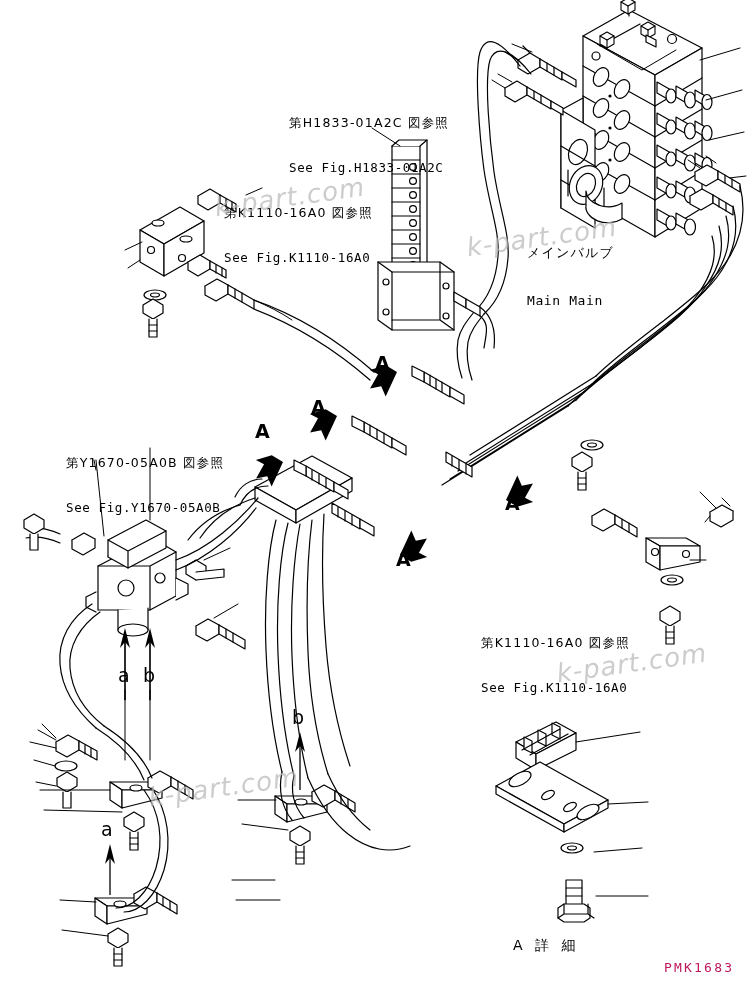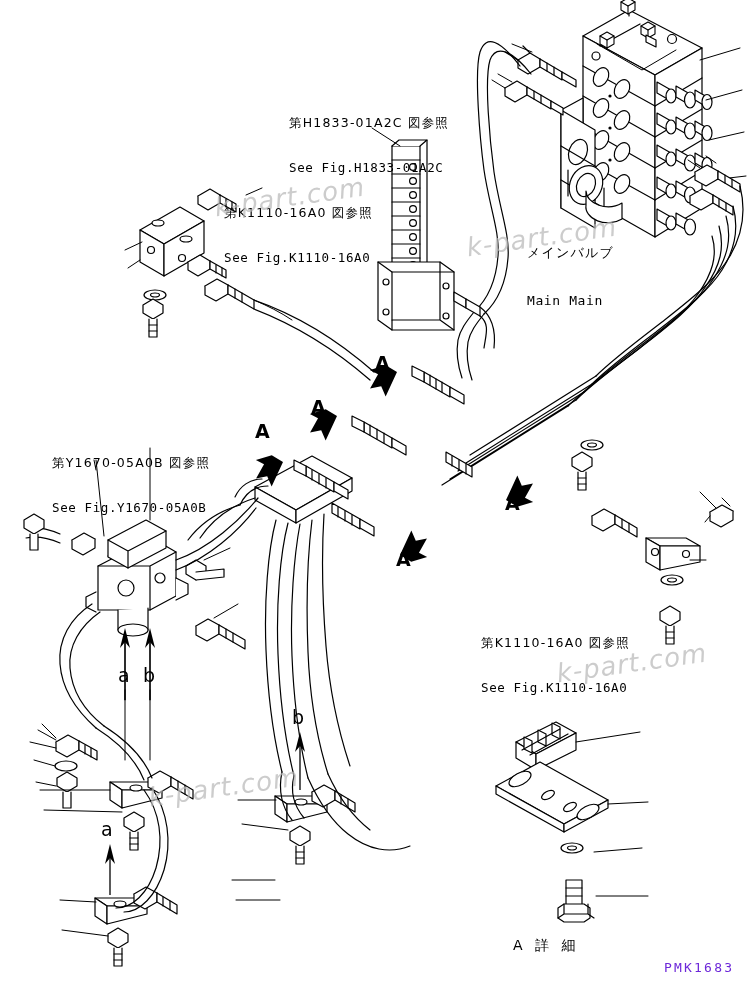"第Y1670-05A0B 図参照" div.lbl { left: 52px -> 66px }
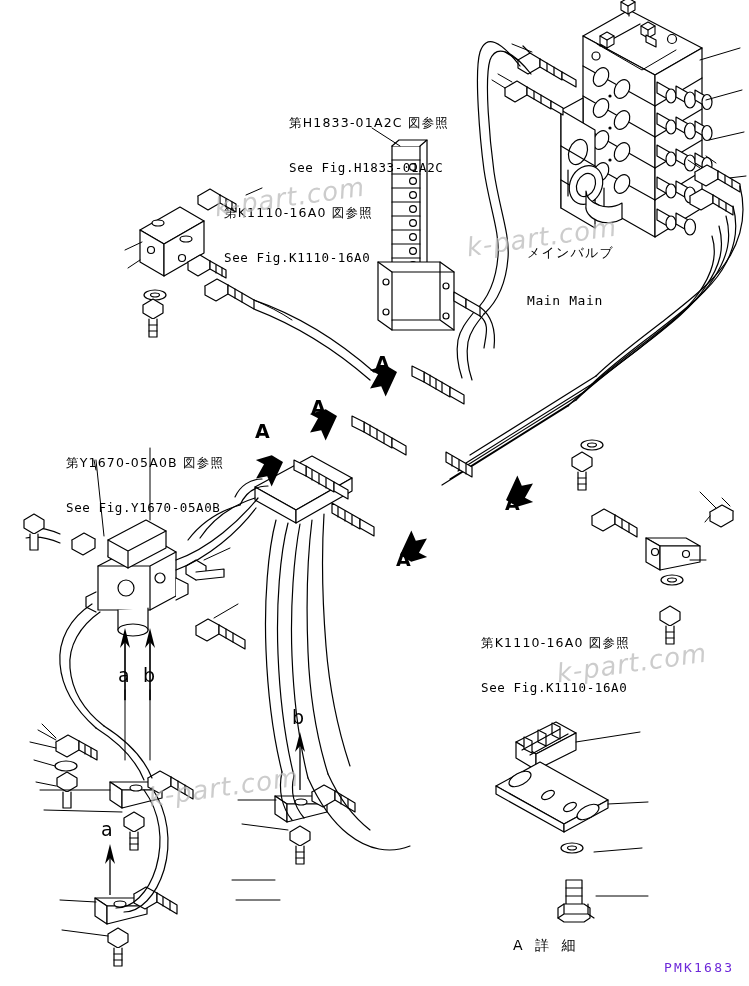"PMK1683" .figno { color: #6d28d9 -> #be185d }
